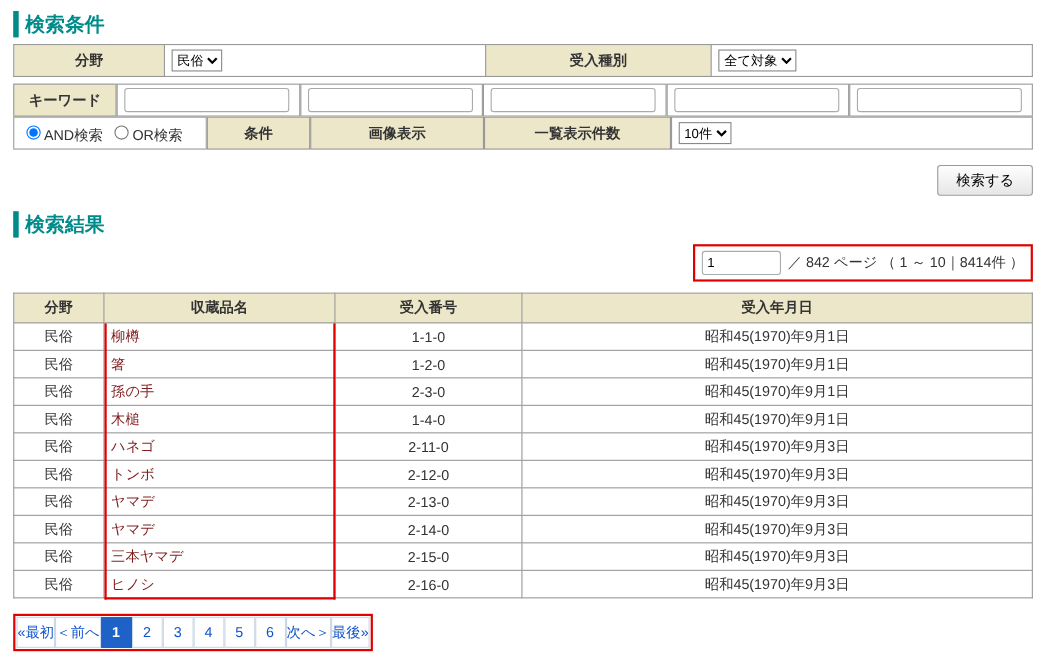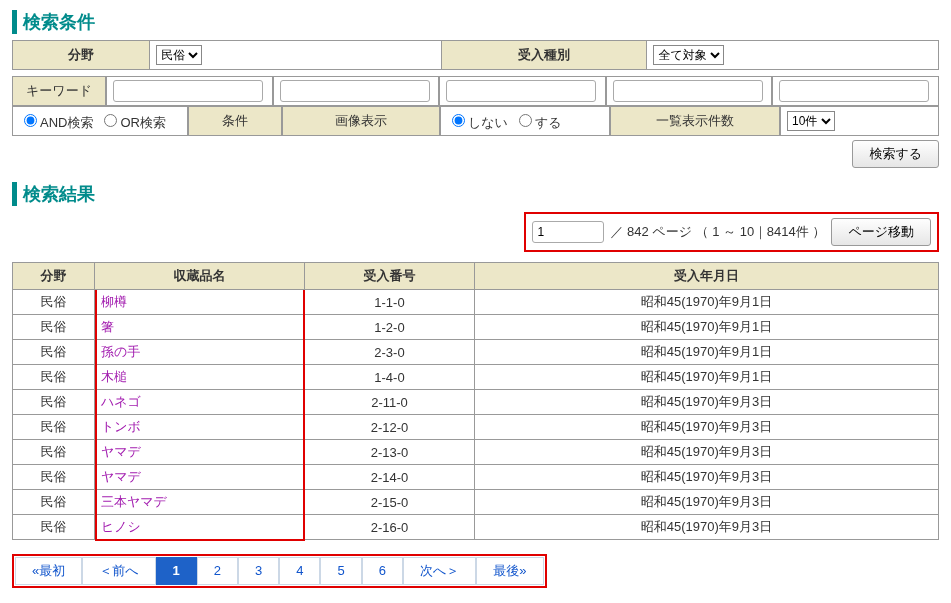"キーワード" .cond-row2 .cell.label { font-weight: normal -> bold }
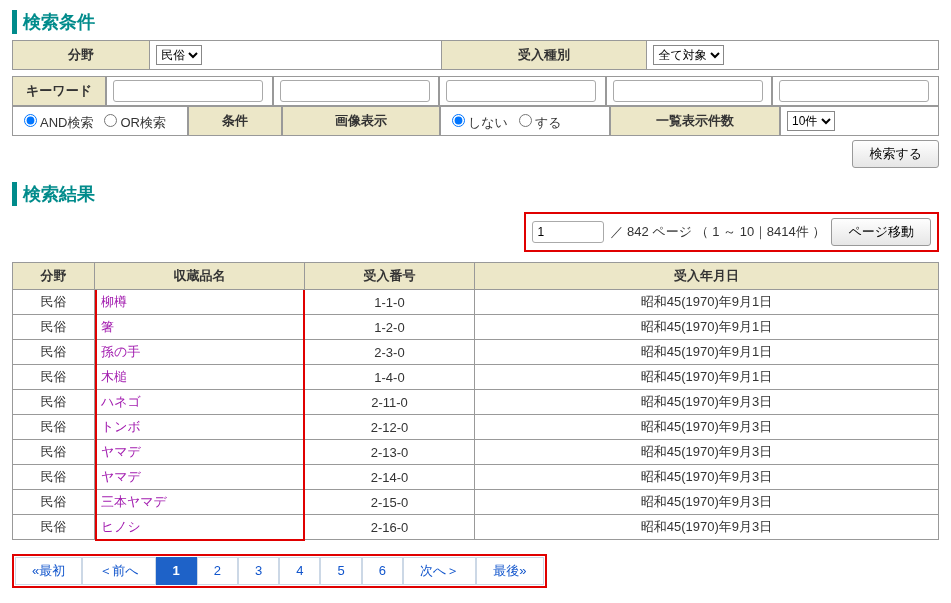"しない" div.cell { html: <div> <label><input><span>しない</span></label> <label><input><span>する</span></label> </div> -> none }
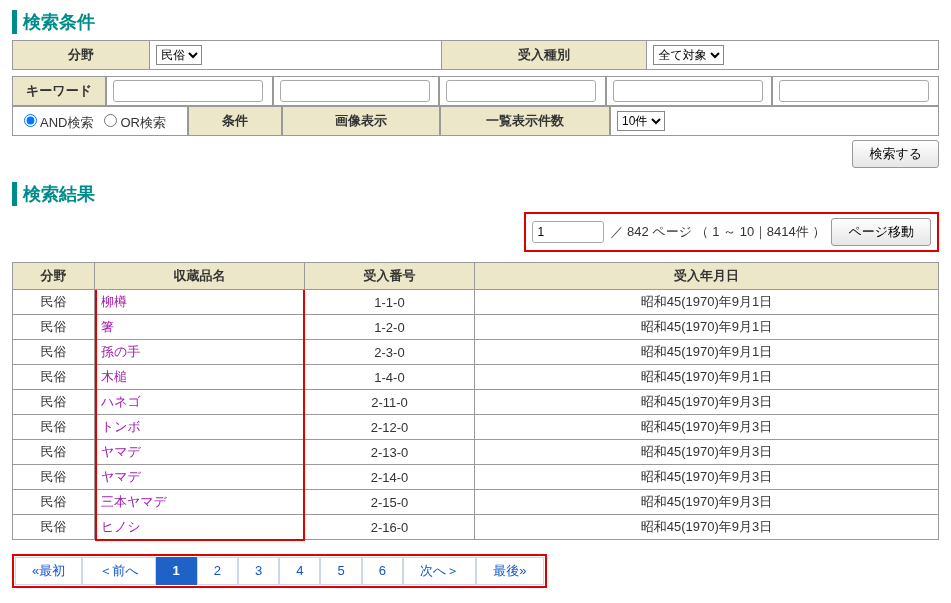"検索する" div.search-btn-row { margin-top: 4px -> 14px }
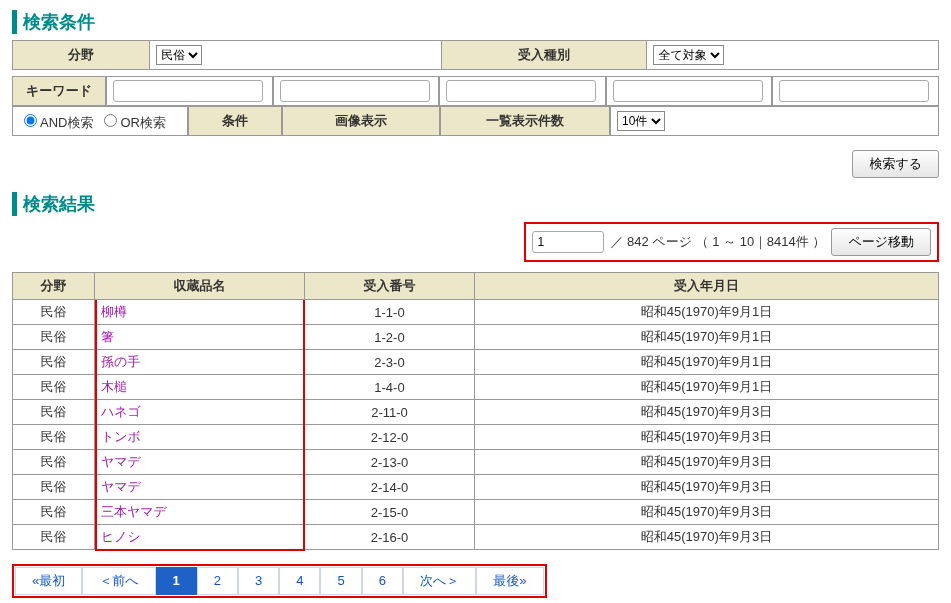"ページ移動" button.btn { html: <button>ページ移動</button> -> none }
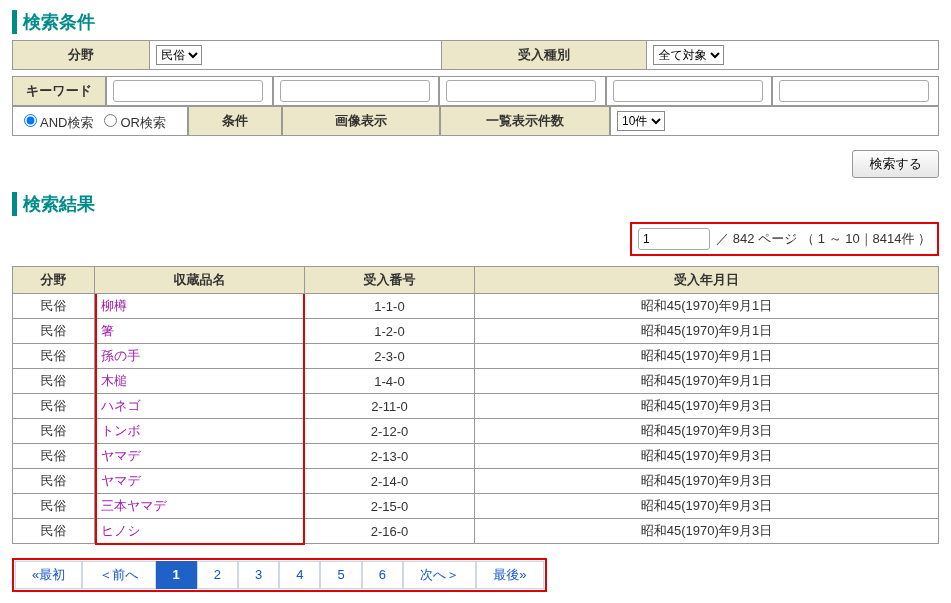"柳樽" table.results td.namecell a { color: #a21caf -> #7f1d1d }
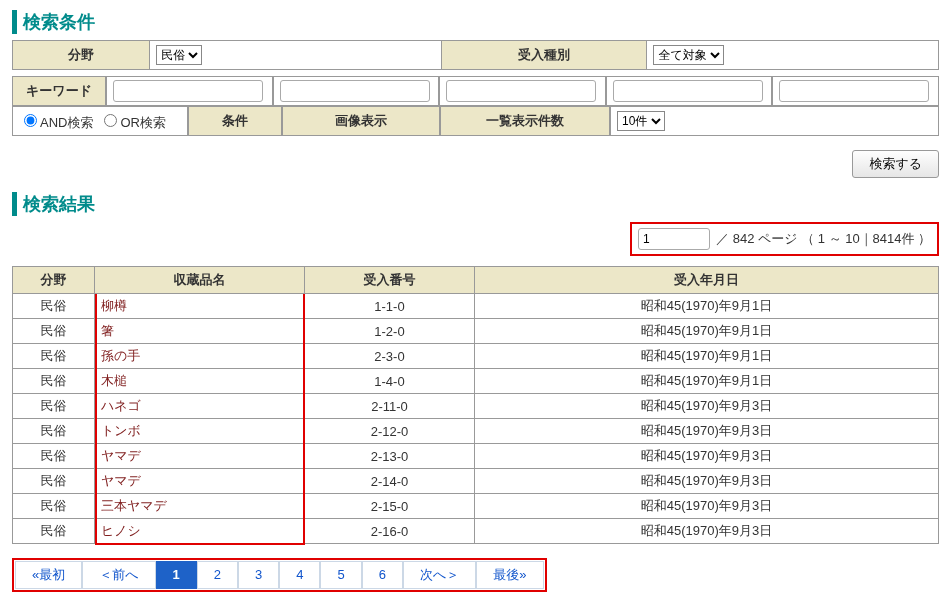"«最初" .pager-box a, .pager-box span.cur { padding: 5px 16px -> 5px 0 }
